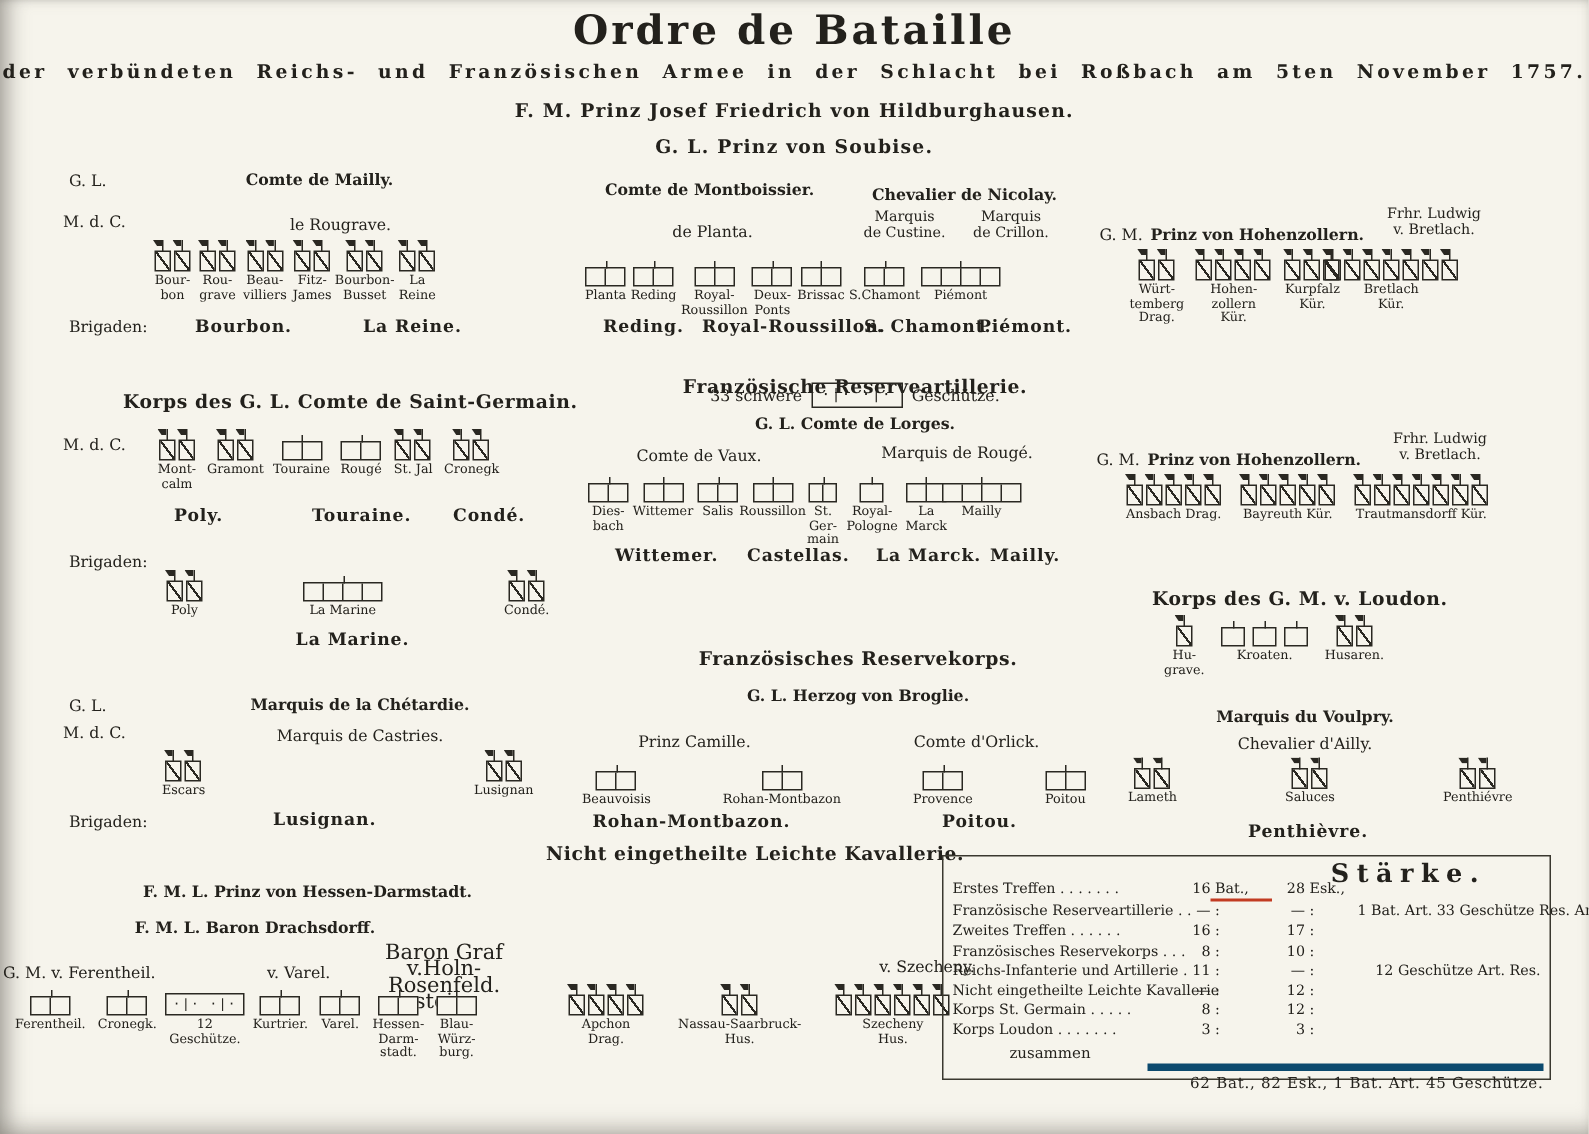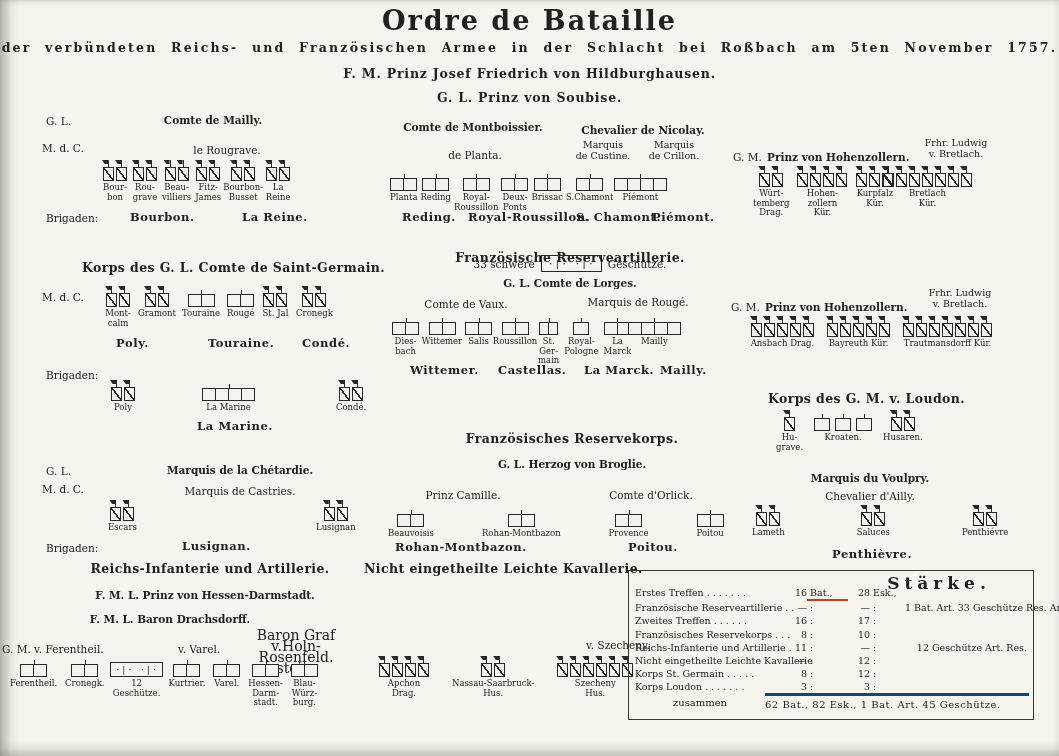"Reichs-Infanterie und Artillerie." div.h { html: <div>Reichs-Infanterie und Artillerie.</div> -> none }
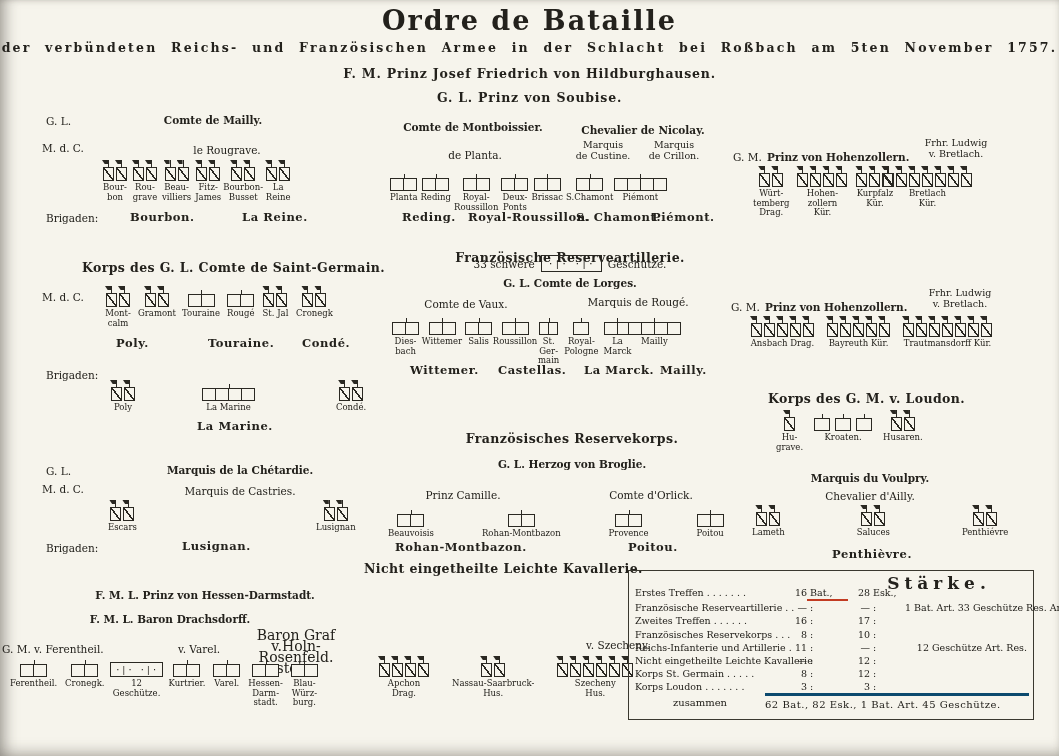"62 Bat., 82 Esk., 1" .st-sum .sv { border-top: 3px solid #0c4a6e -> 5px solid #0c4a6e; margin-top: none -> 16px; text-align: left -> right }
